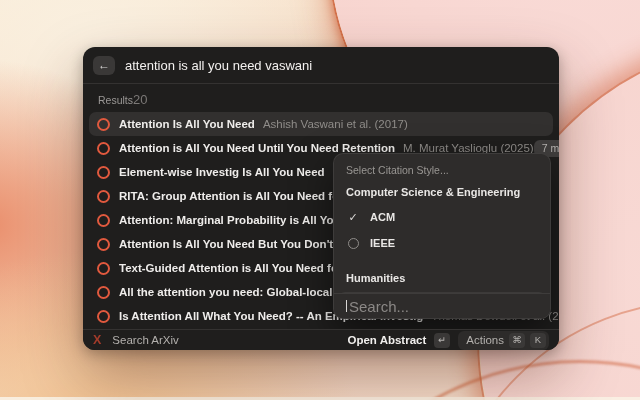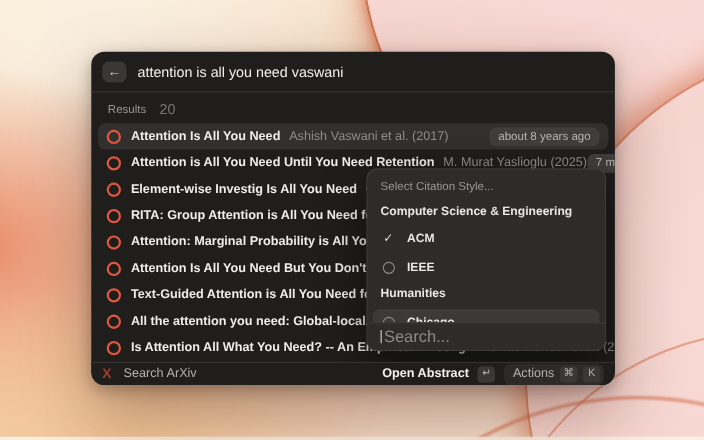"Results" .results-head { gap: 12px -> none }
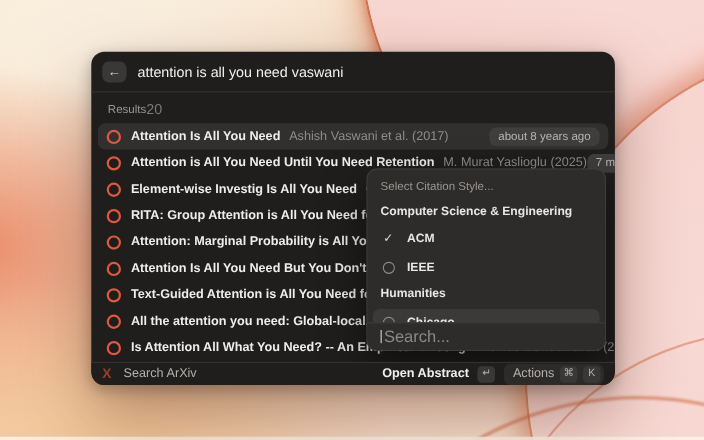"about 8 years ago" span.badge { html: <span>about 8 years ago</span> -> none }
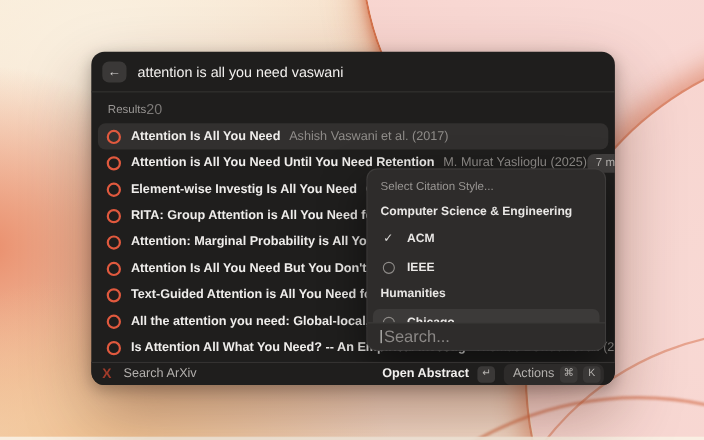"Humanities" div.popup-section { margin-top: 5px -> 16px }
